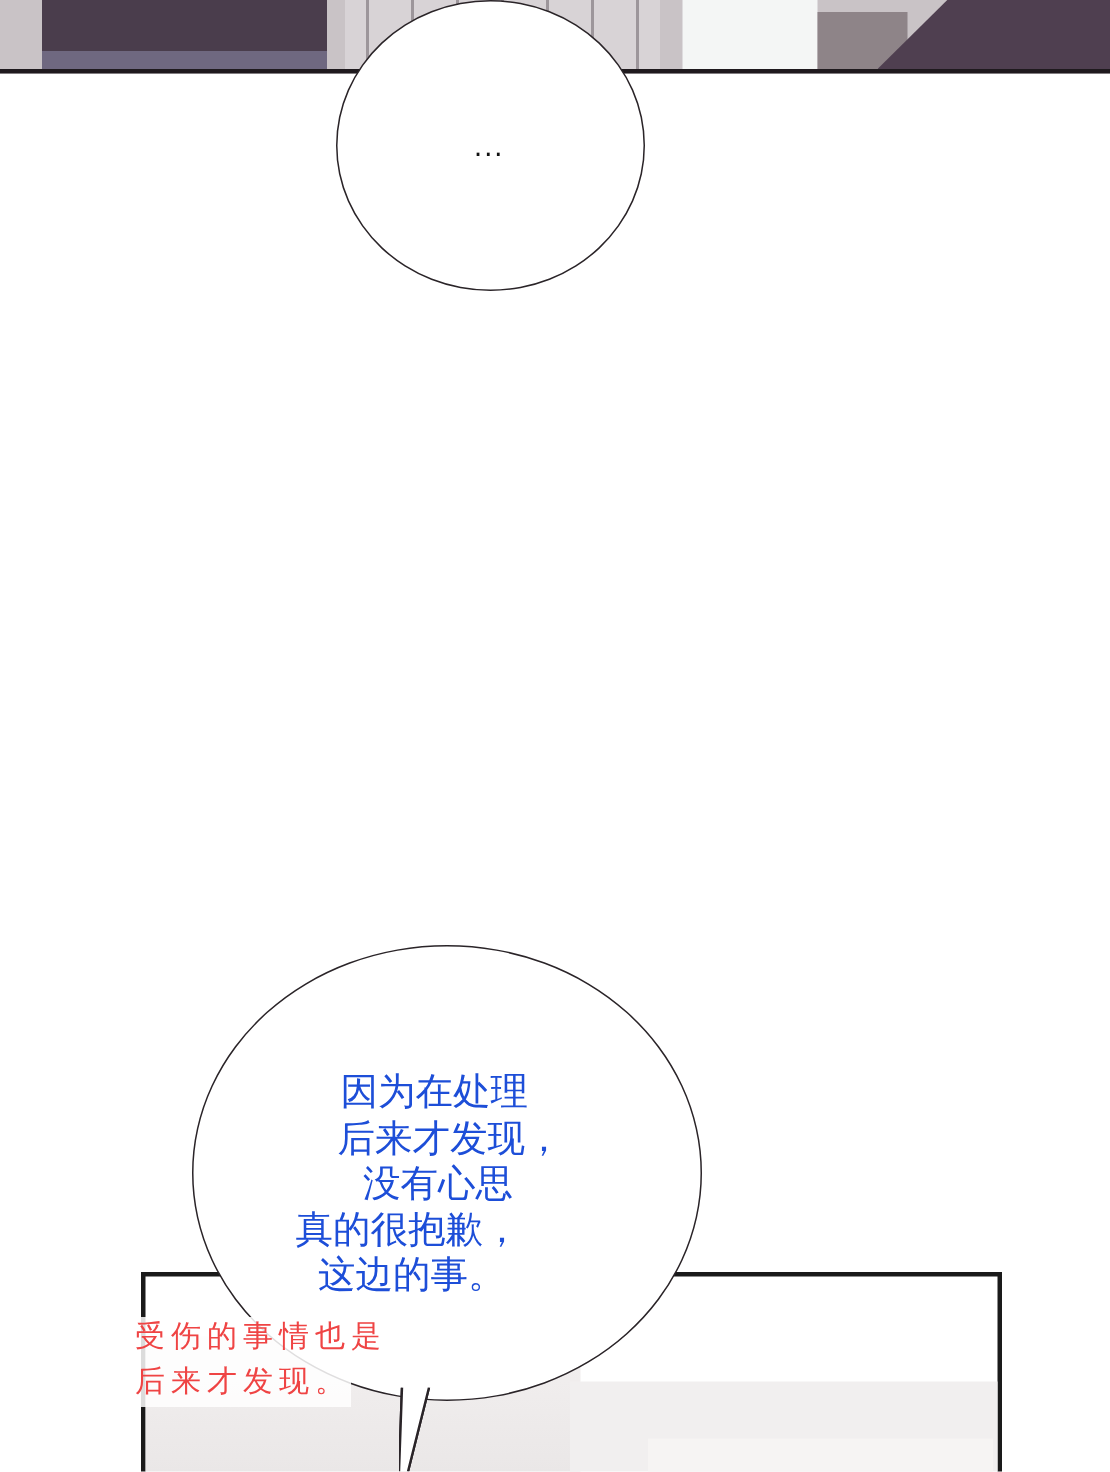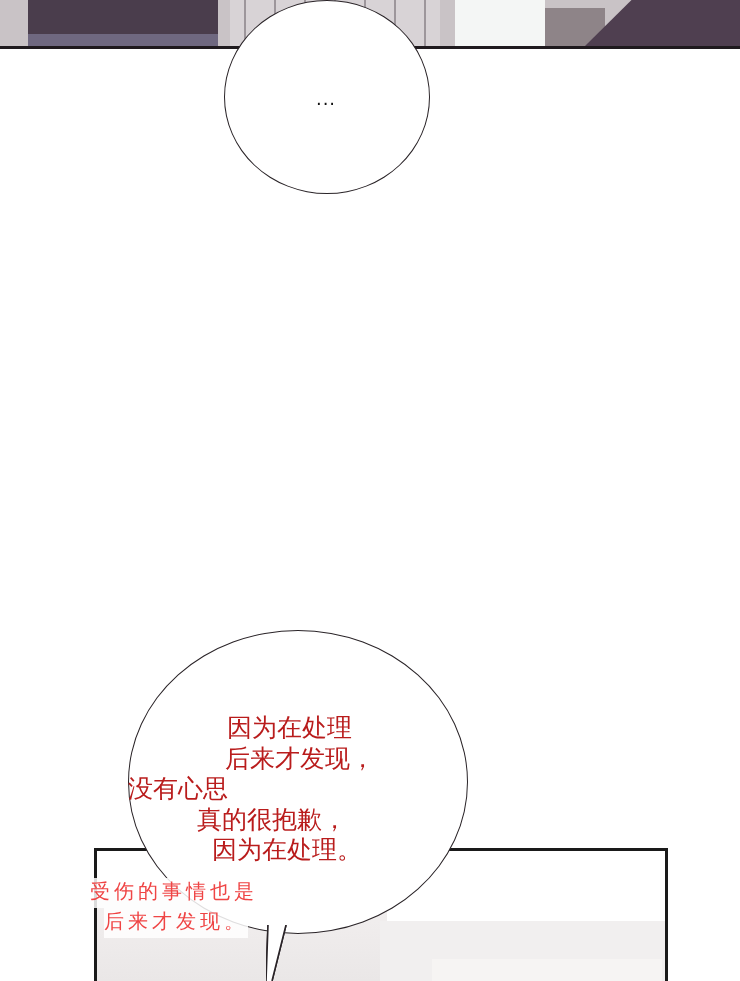"因为在处理" #bubble-2-text { color: #b91c1c -> #1d4ed8 }
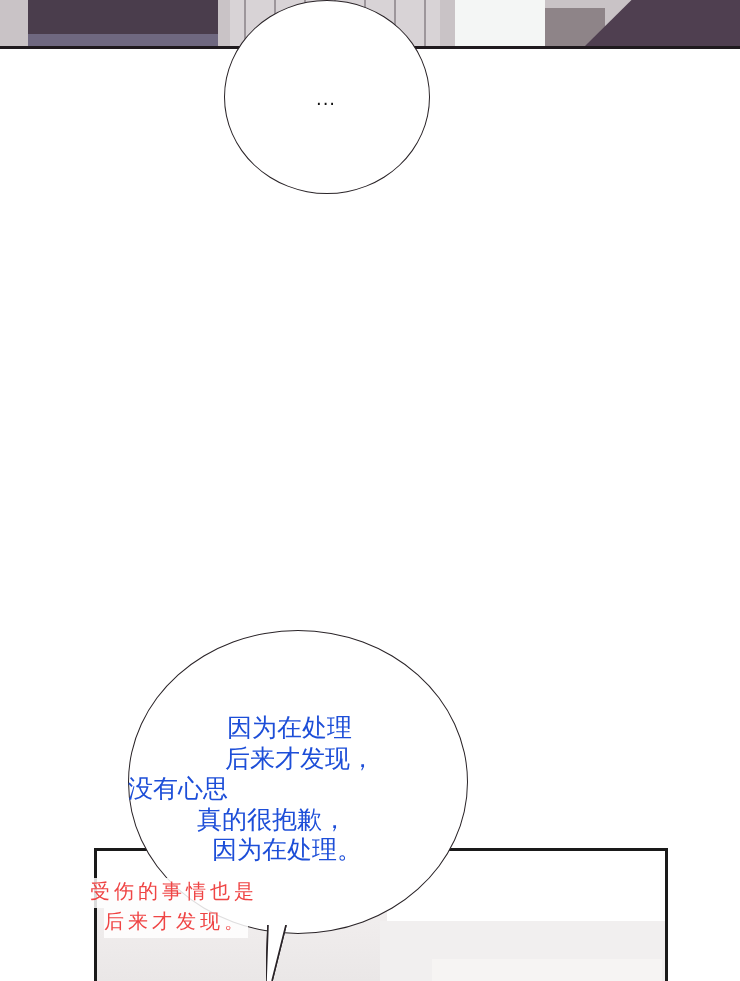"没有心思" div { padding-left: none -> 114px }
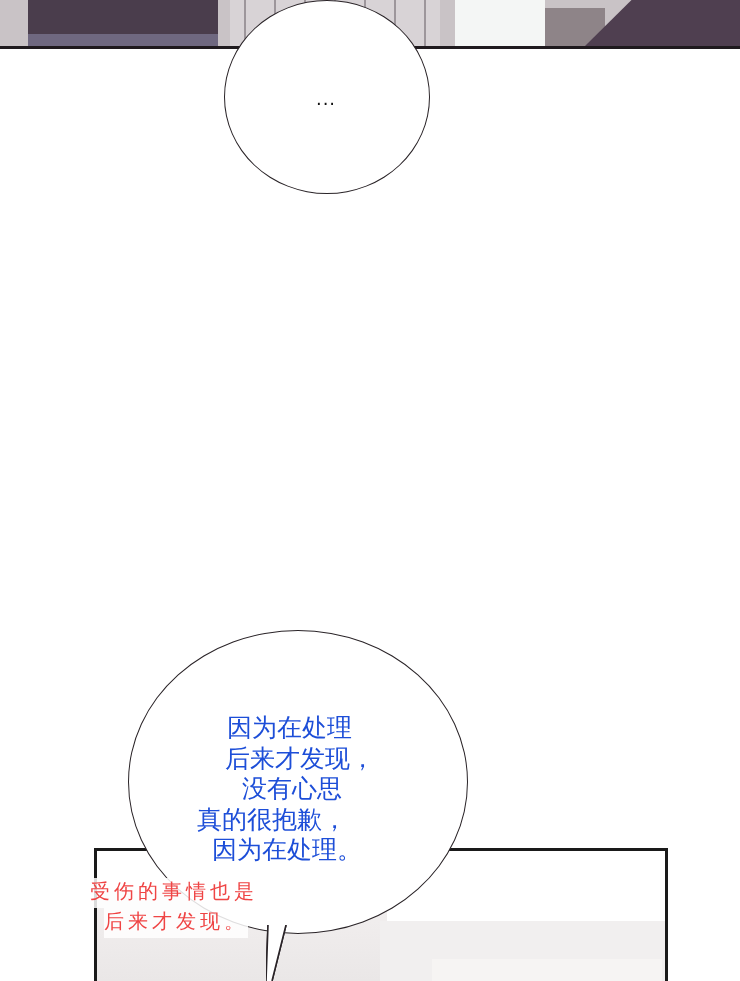"因为在处理。" div { text: 因为在处理 -> 这边的事 }
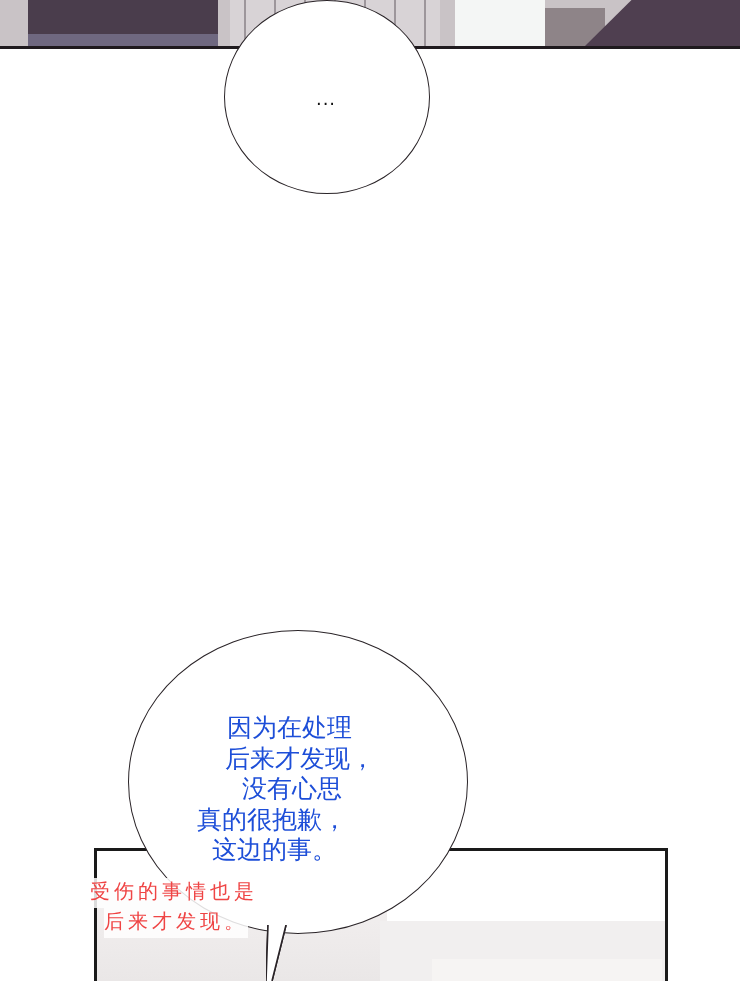"后来才发现。" div { margin-left: 14px -> none }
